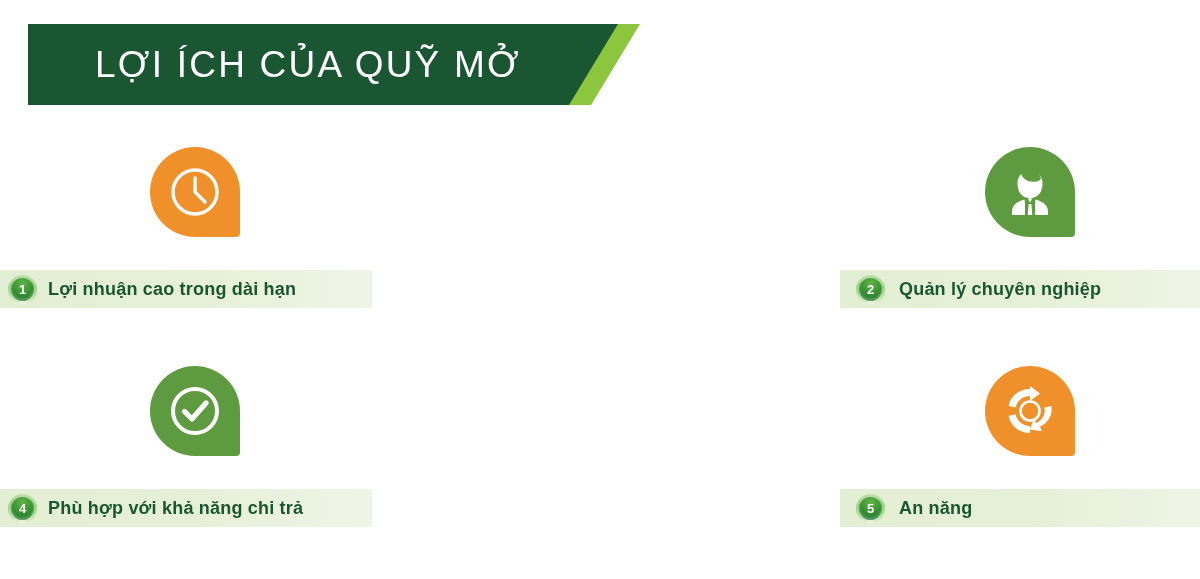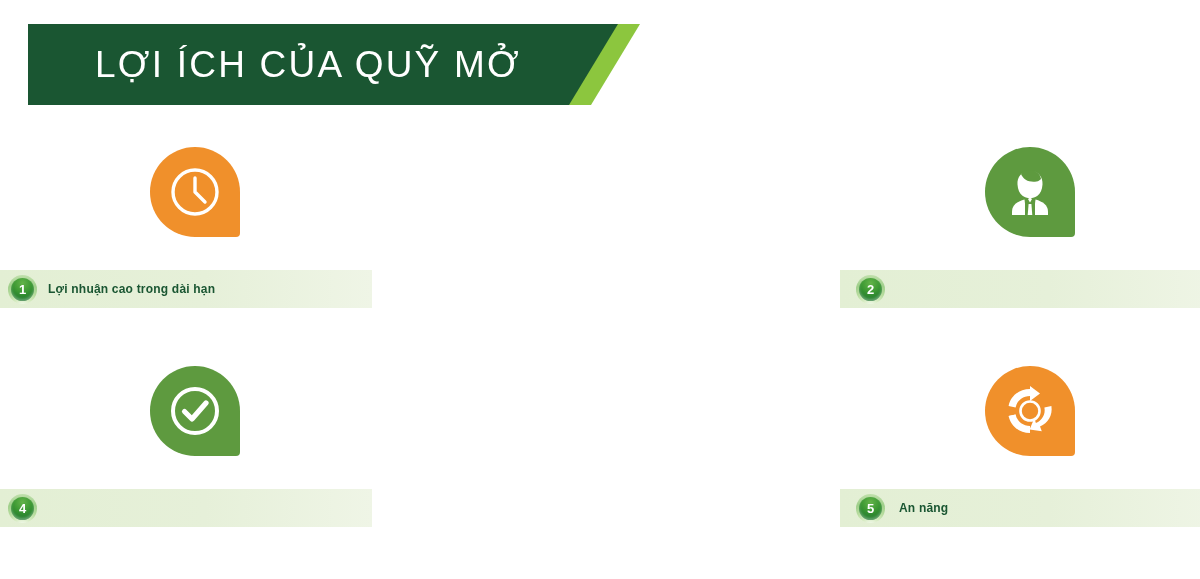"Lợi nhuận cao trong dài" .label-text { font-size: 12px -> 18px }
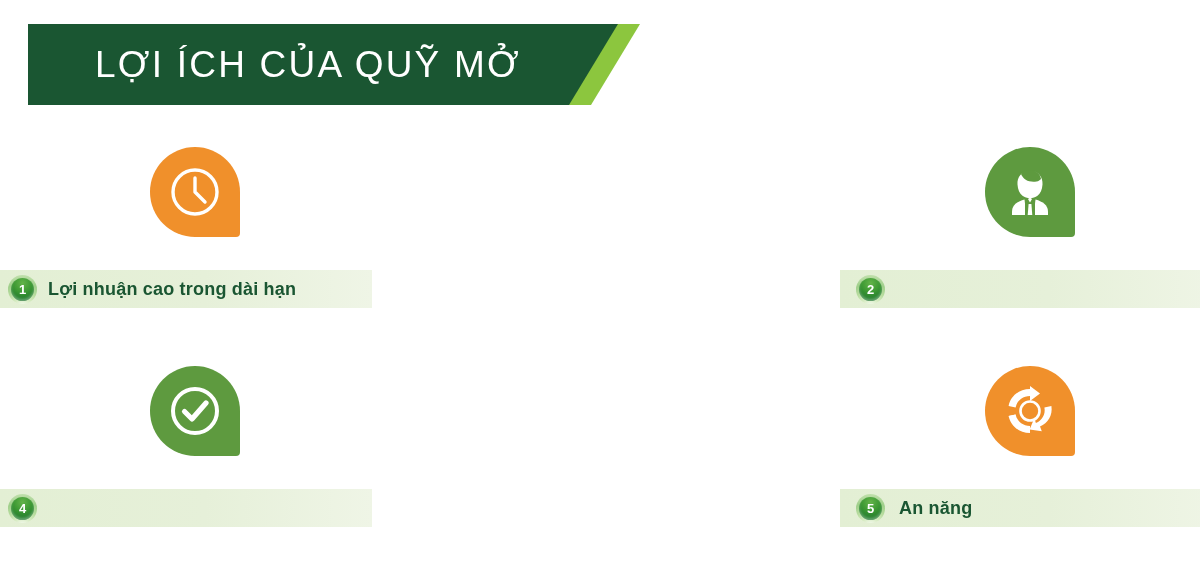"Quản lý chuyên nghiệp" div.label-text { html: none -> <div>Quản lý chuyên nghiệp</div> }
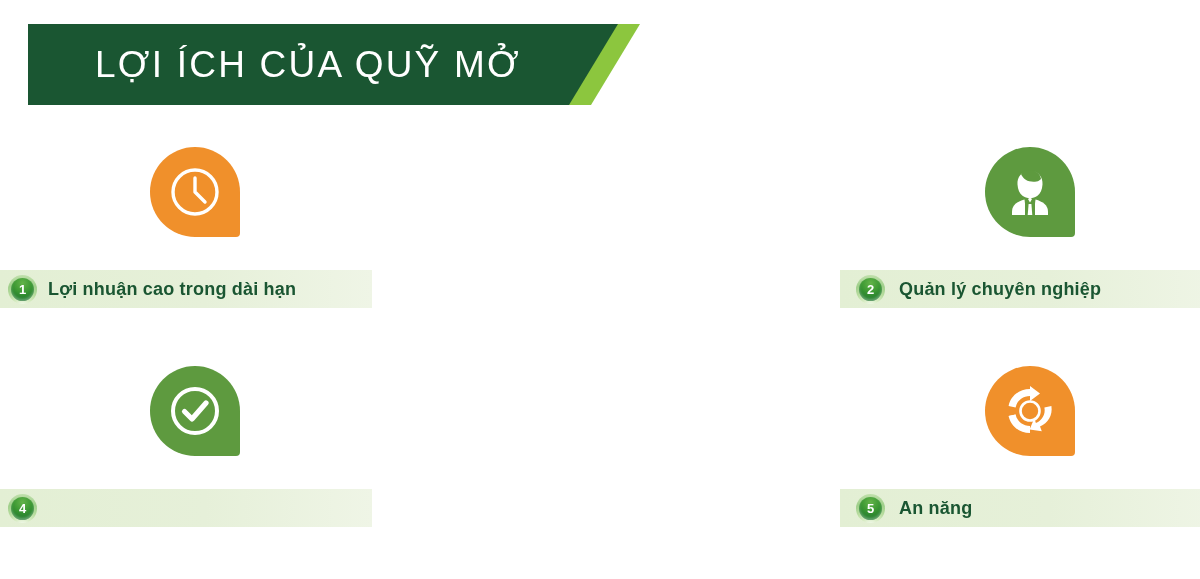"Phù hợp với khả năng" div.label-text { html: none -> <div>Phù hợp với khả năng chi trả</div> }
